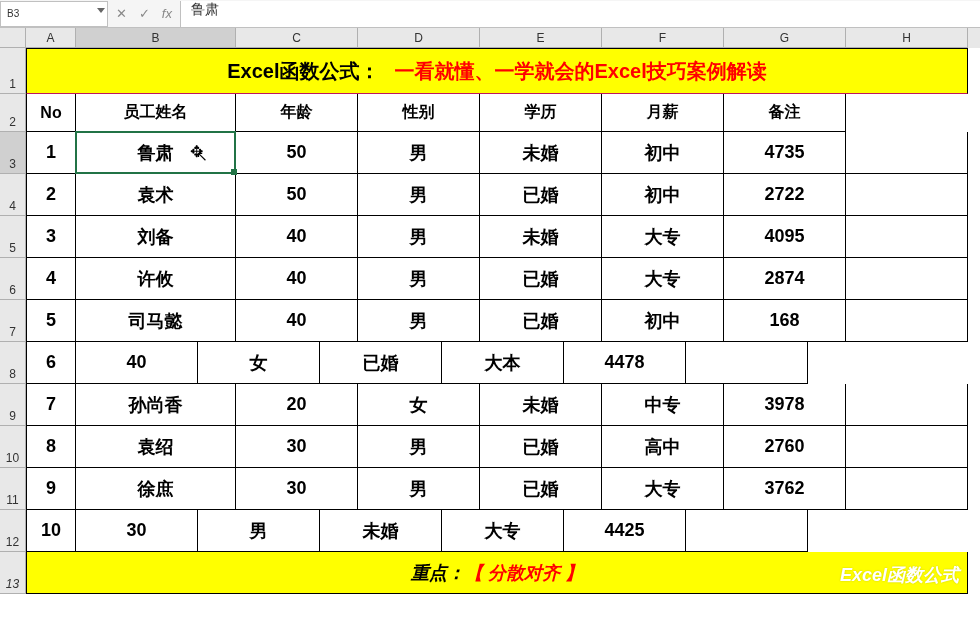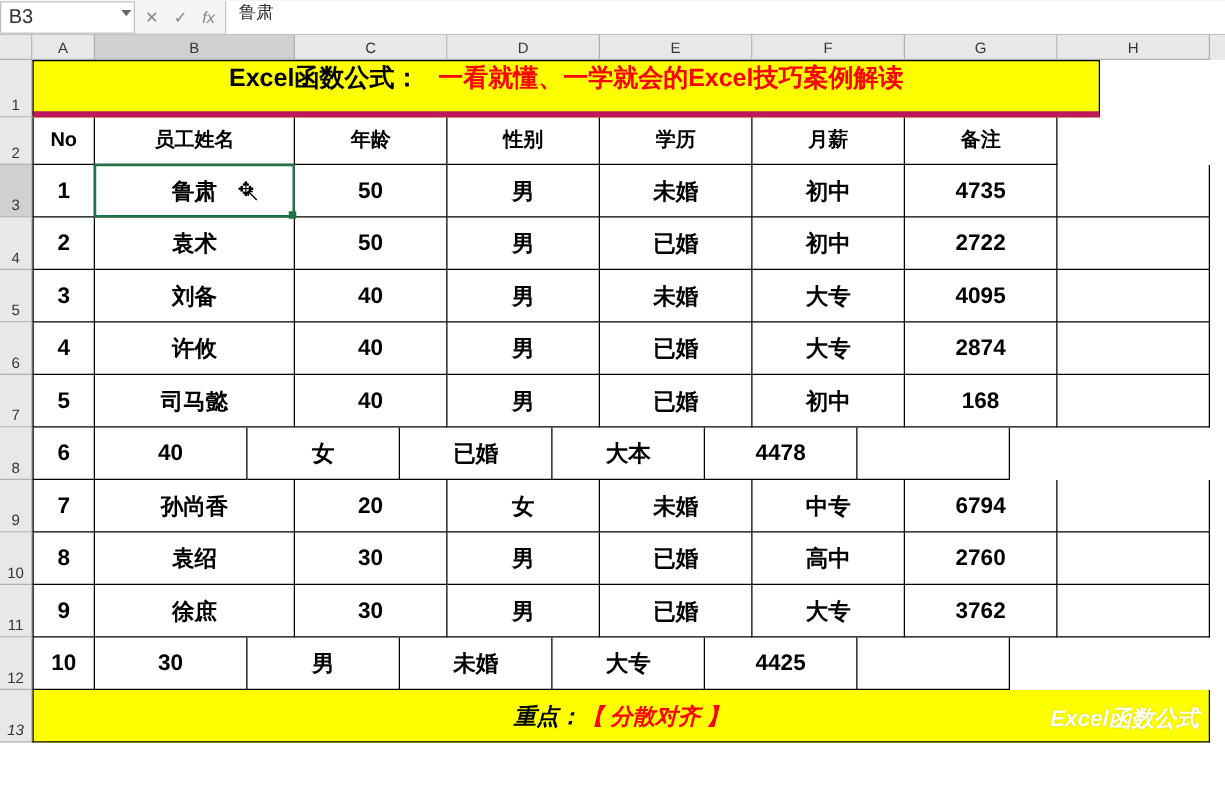"B3" .name-box { font-size: 16px -> 10px }
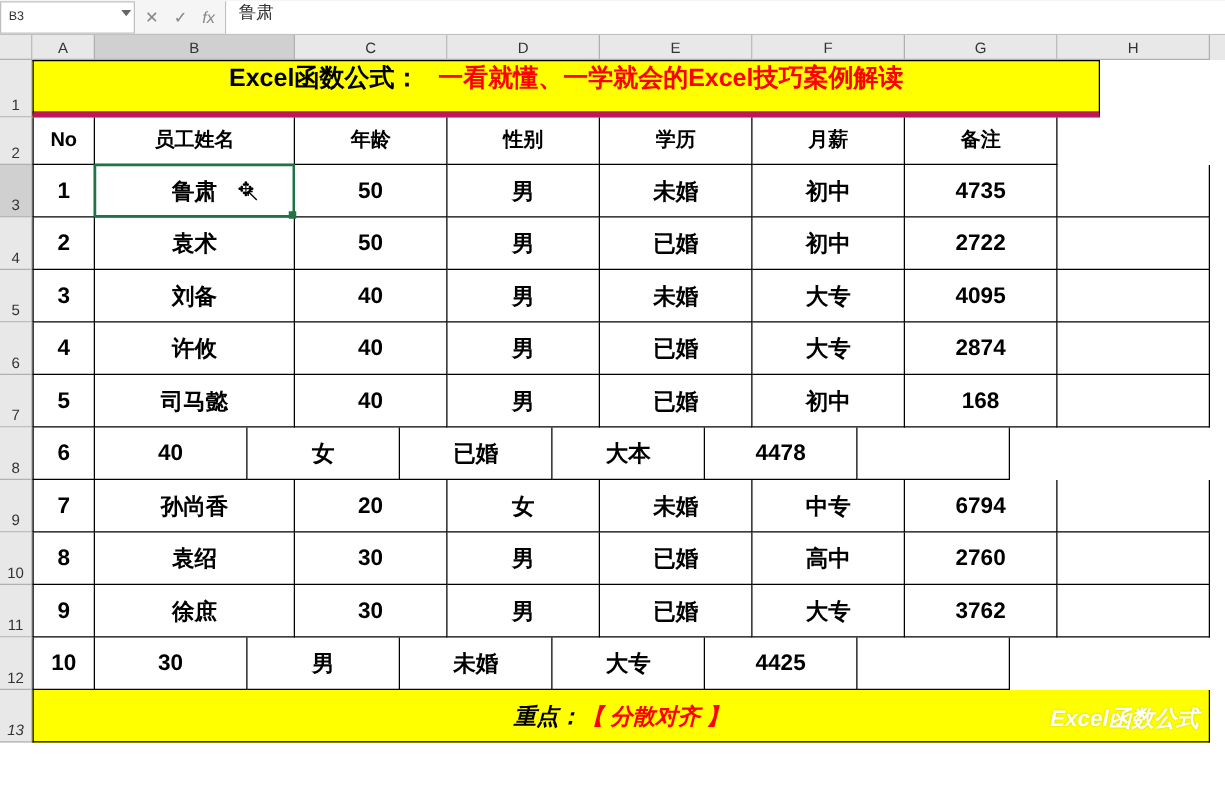"Excel函数公式：" .title-cell { align-items: none -> center; border-bottom: 5px solid #be185d -> 1px solid #be185d; width: 854px -> 942px }
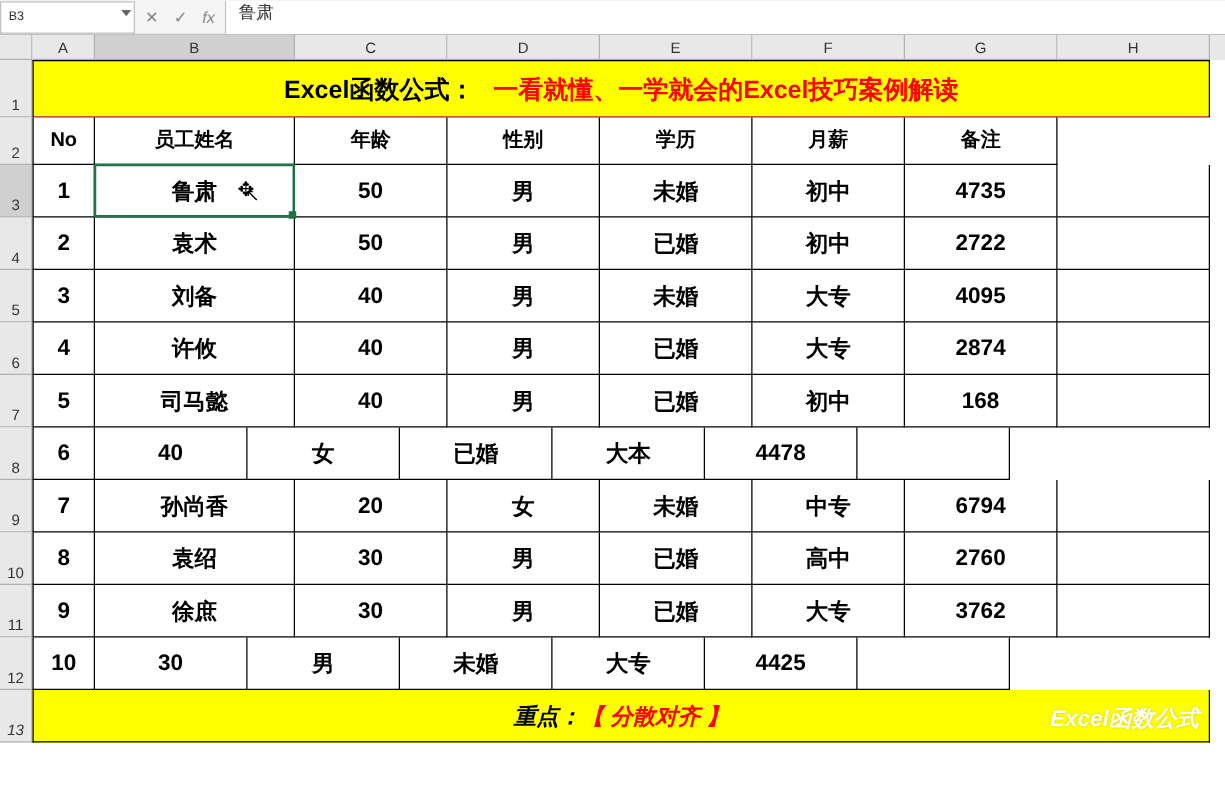"6794" div.cell { text: 6794 -> 3978 }
